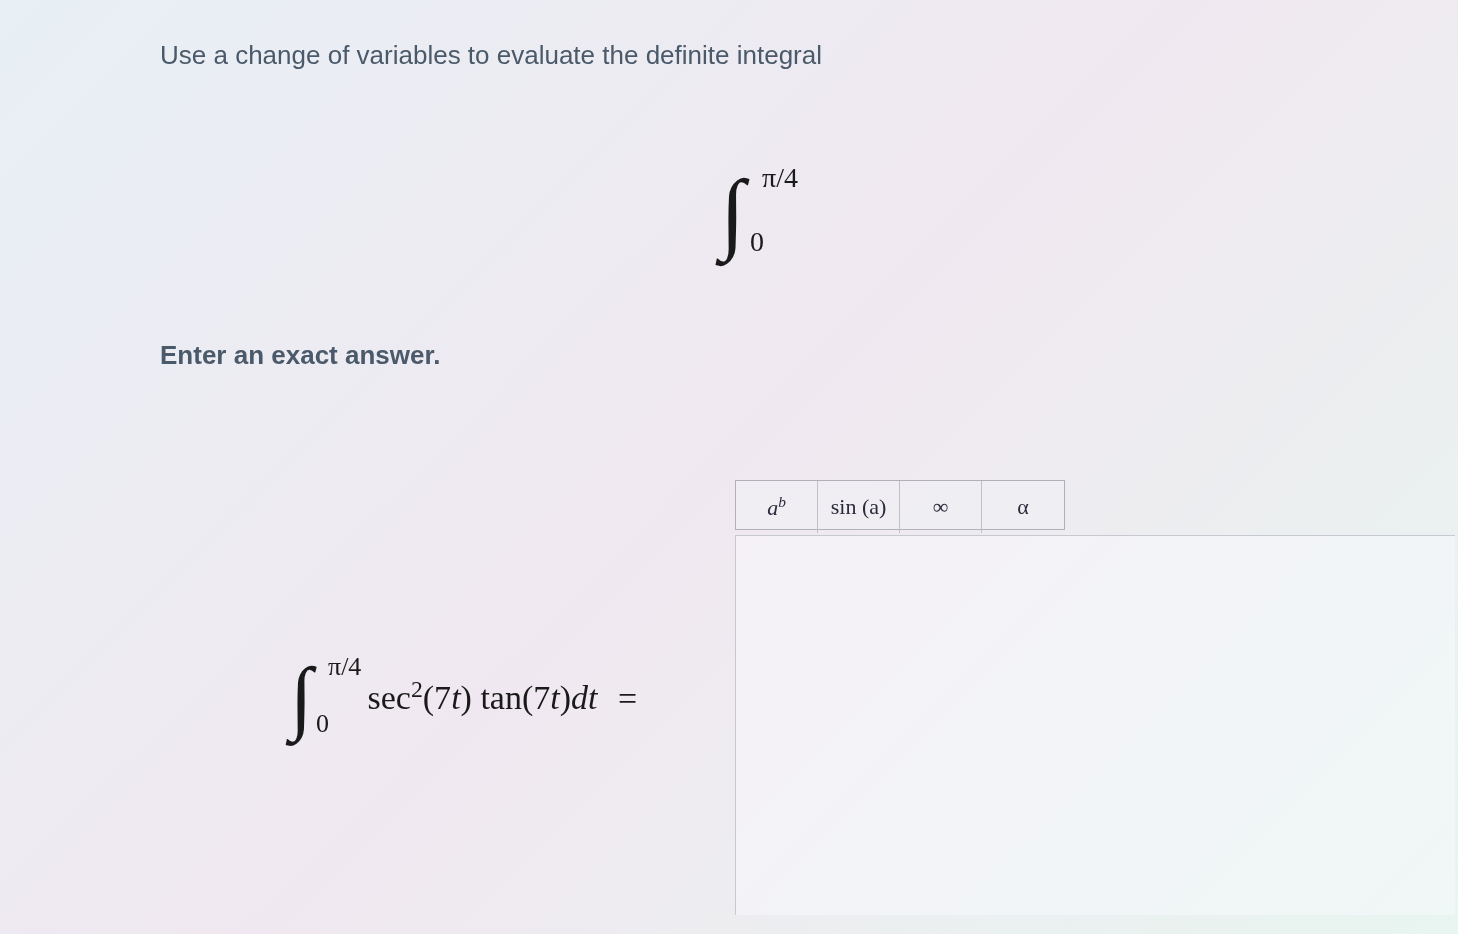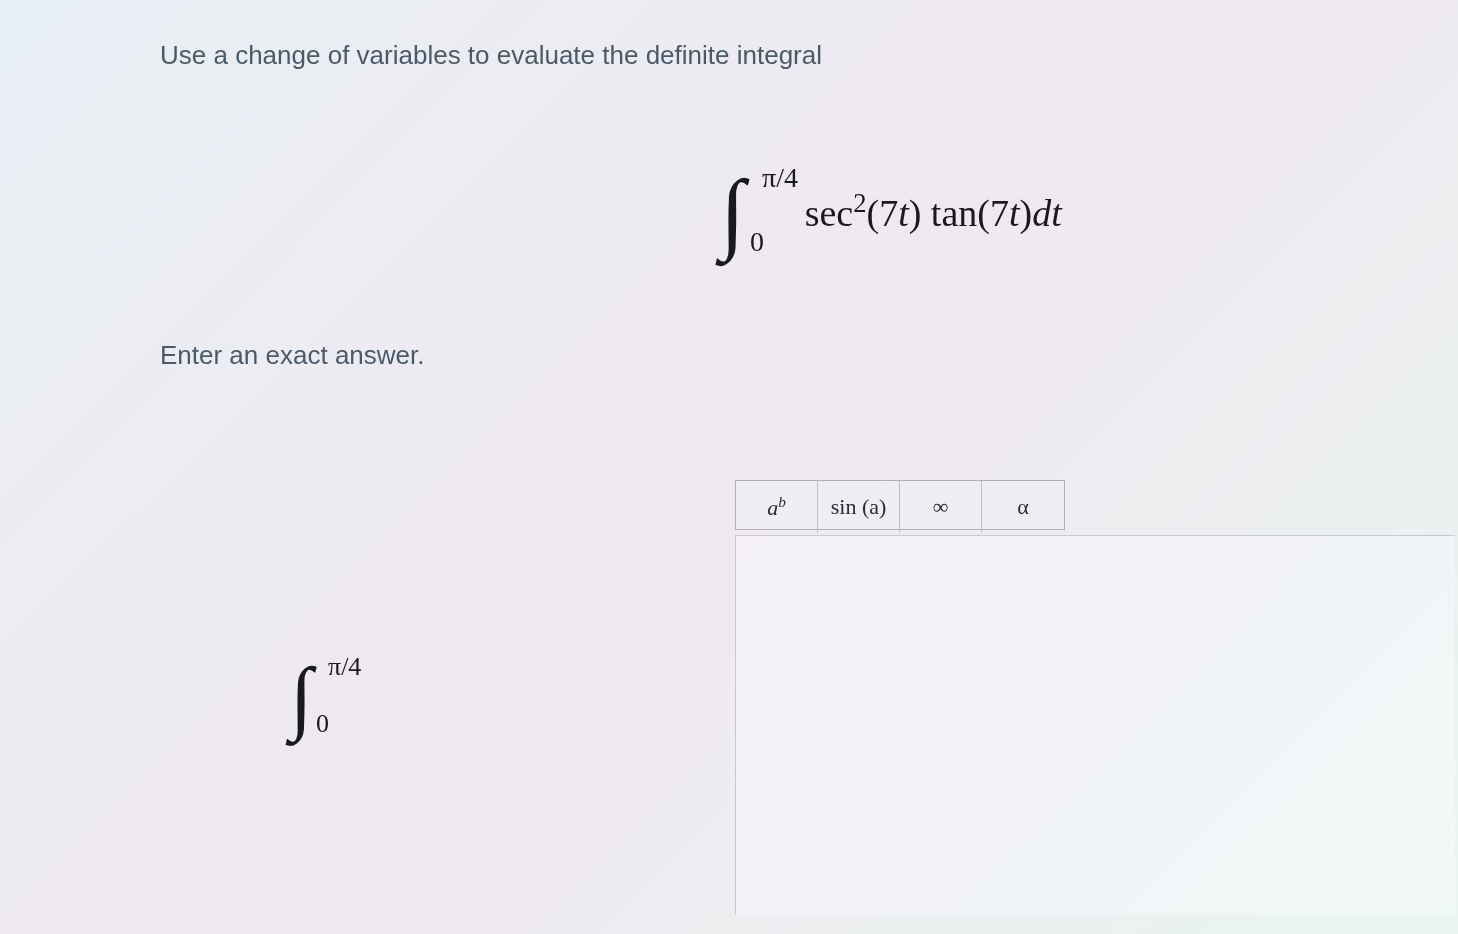"sec2(7t) tan(7t)dt" span.integrand { html: <span> <span>sec</span><span>2</span><span>(7</span><span>t</span><span>) </span><span>tan</span><span>(7</span><span>t</span><span>)</span><span>d</span><span>t</span> </span> -> none }
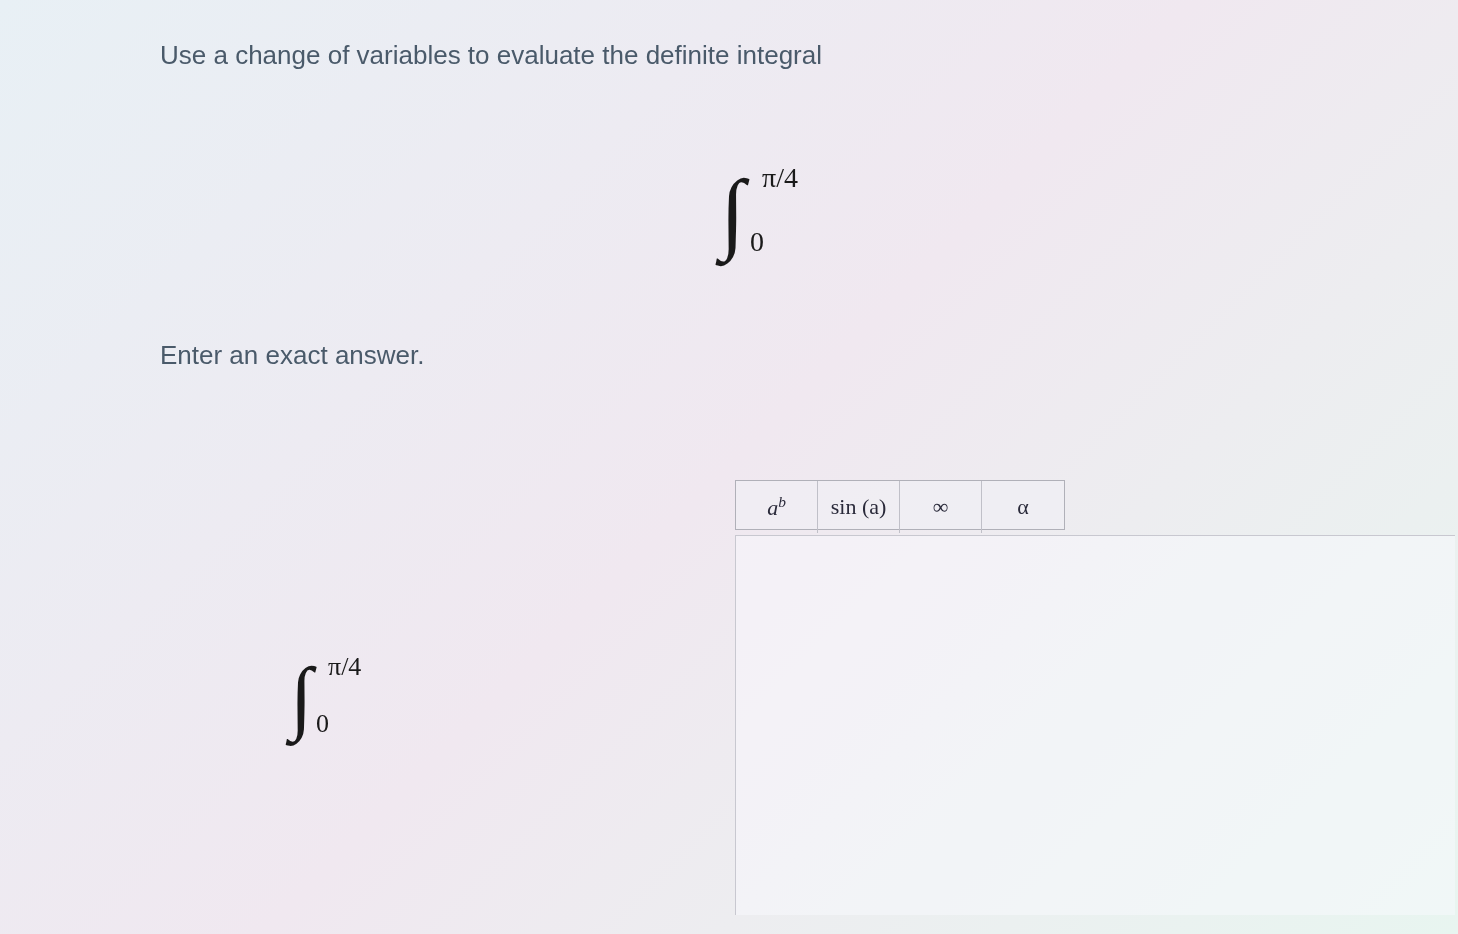"Enter an exact answer." .instruction-text { font-weight: 400 -> 700 }
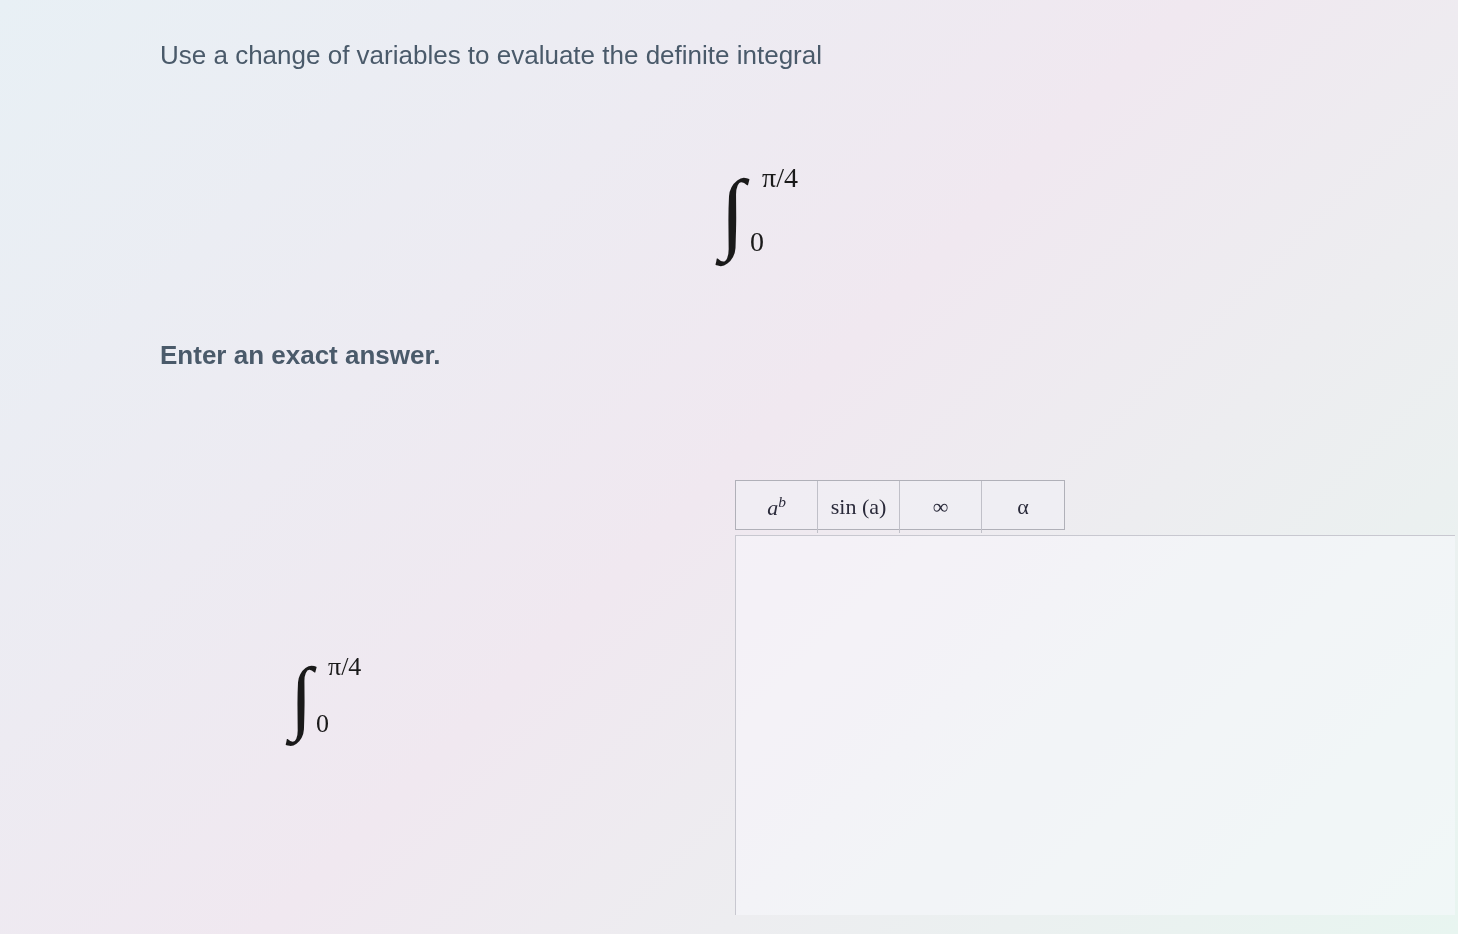"sec2(7t) tan(7t)dt =" span.answer-integrand { html: none -> <span> <span>sec</span><span>2</span><span>(7</span><span>t</span><span>) </span><span>tan</span><span>(7</span><span>t</span><span>)</span><span>d</span><span>t</span> <span>=</span> </span> }
